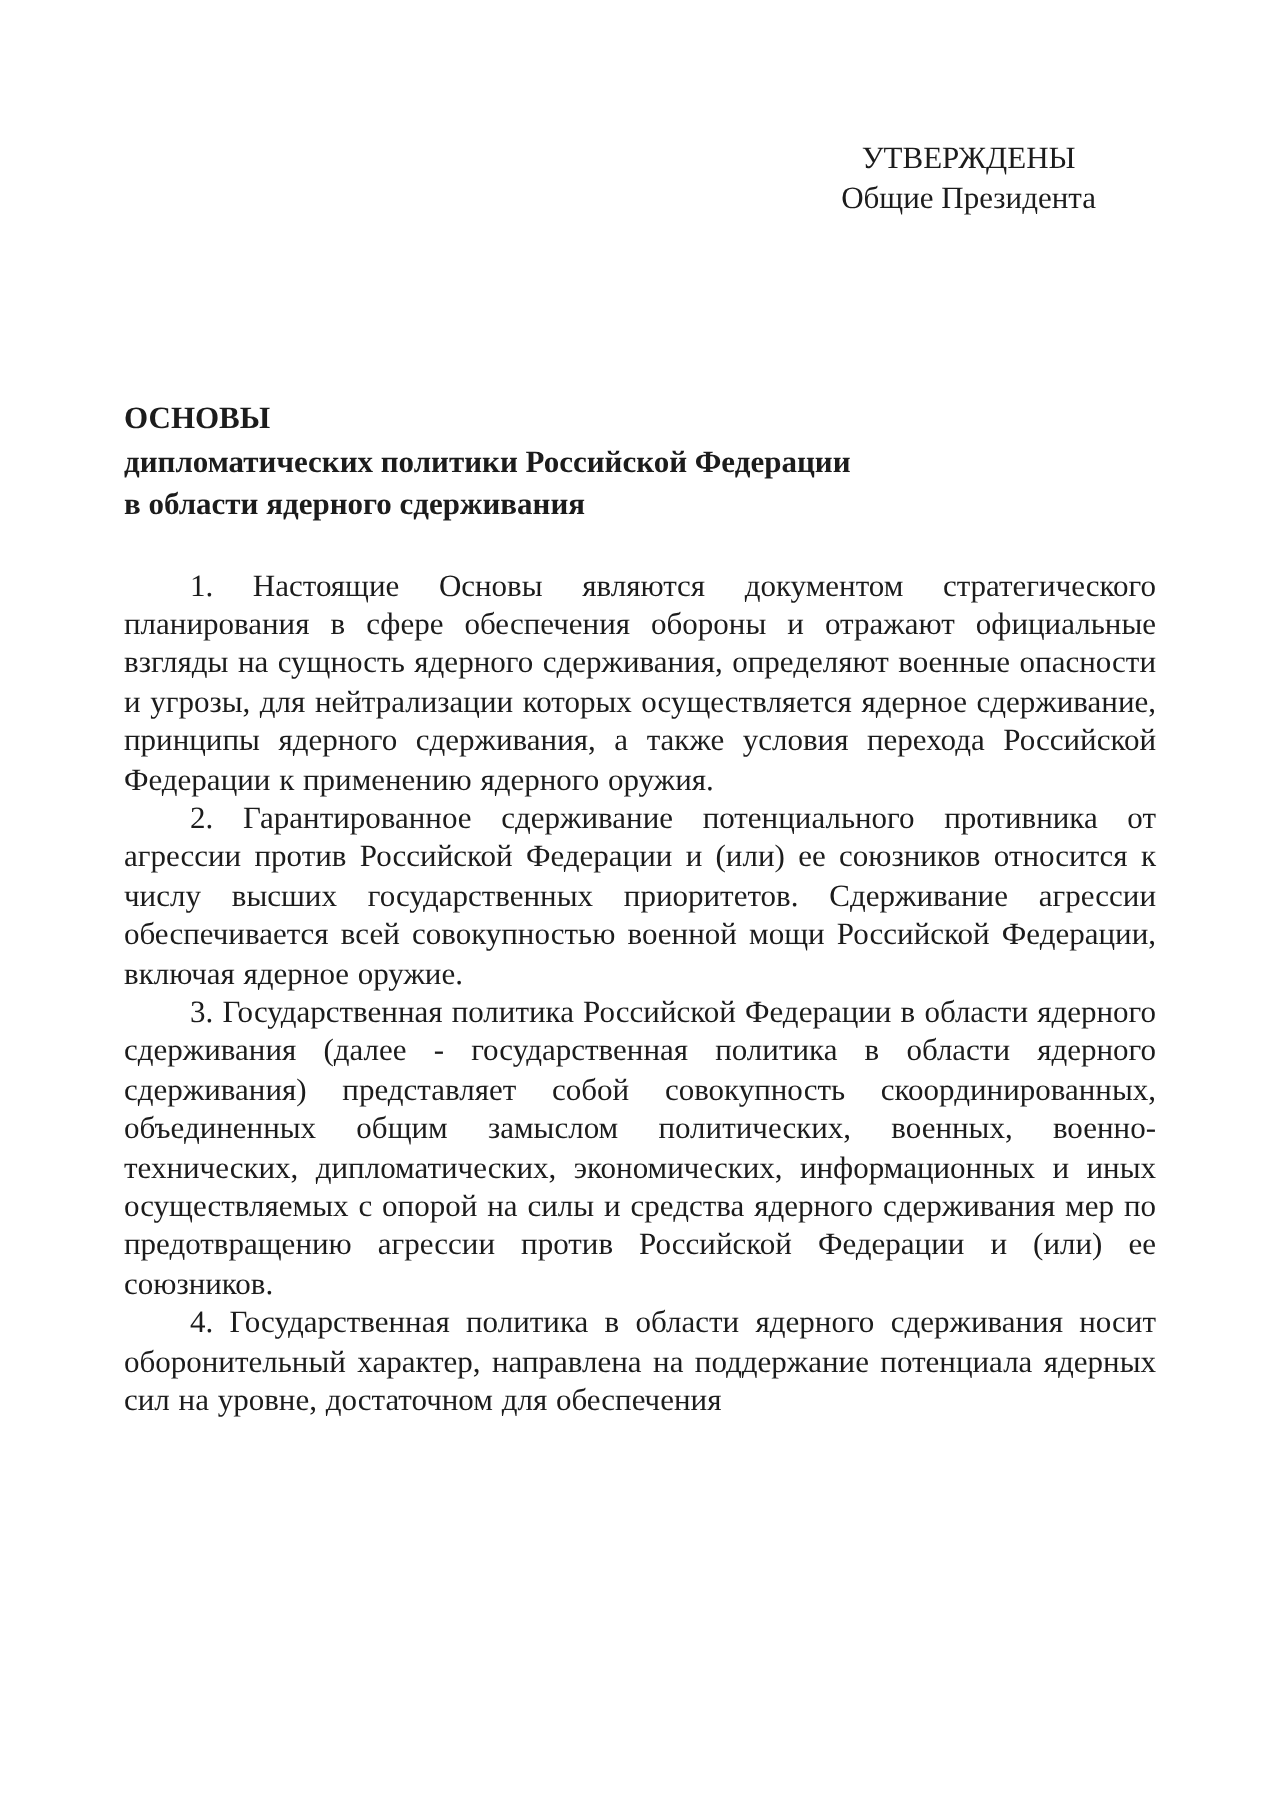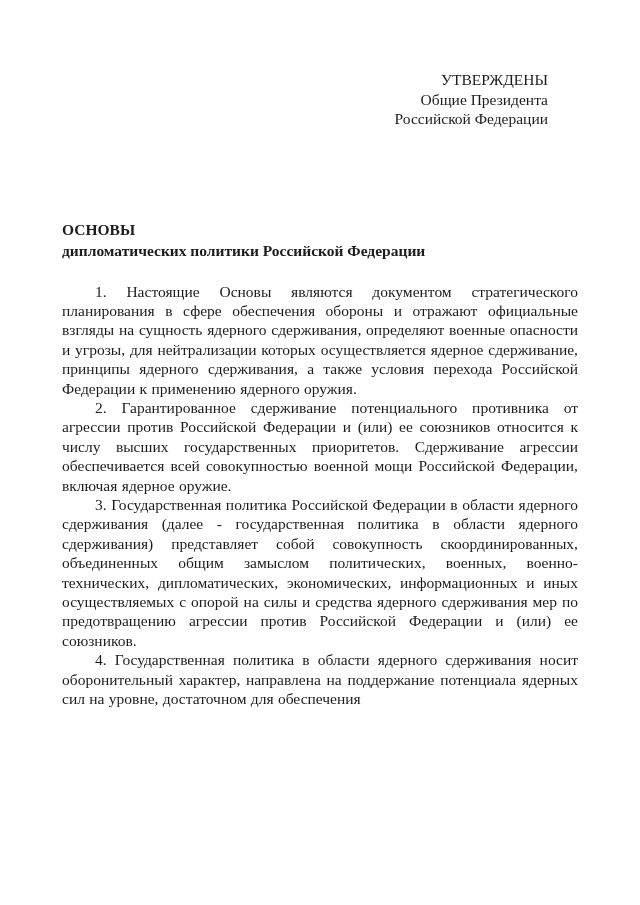"УТВЕРЖДЕНЫ" .approval { text-align: right -> center }
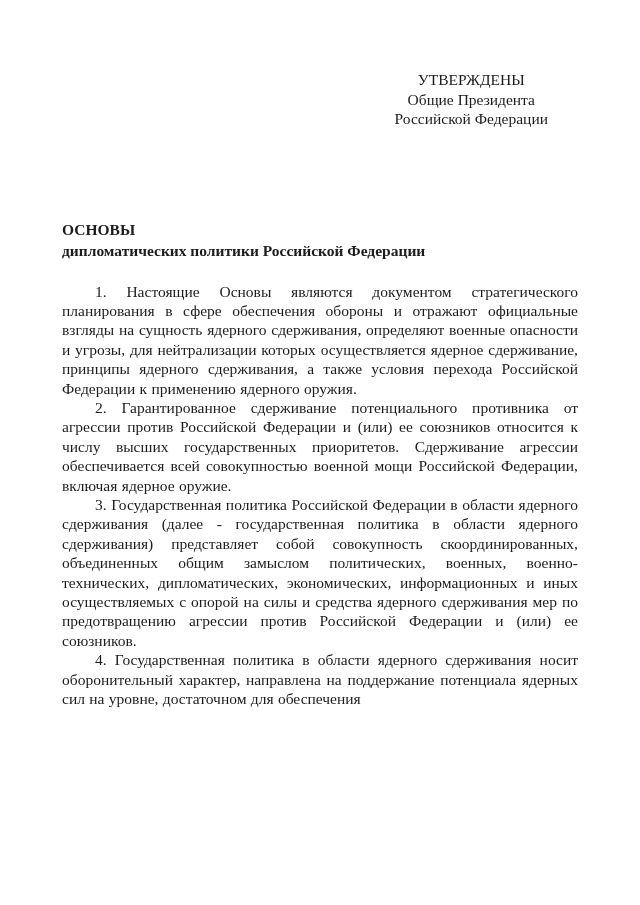"Российской Федерации" div { html: <div>Российской Федерации</div> -> none }
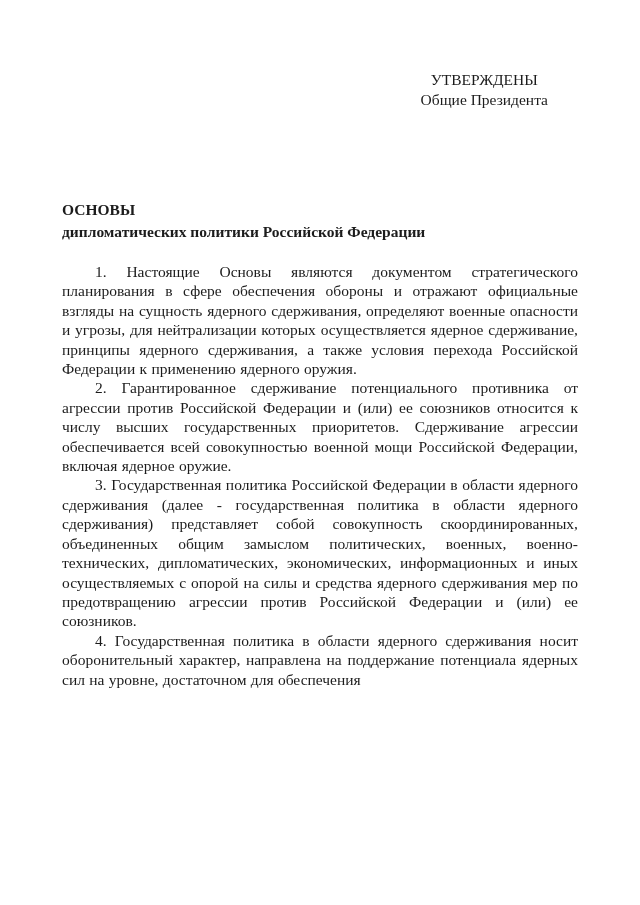"в области ядерного сдерживания" div { html: none -> <div>в области ядерного сдерживания</div> }
